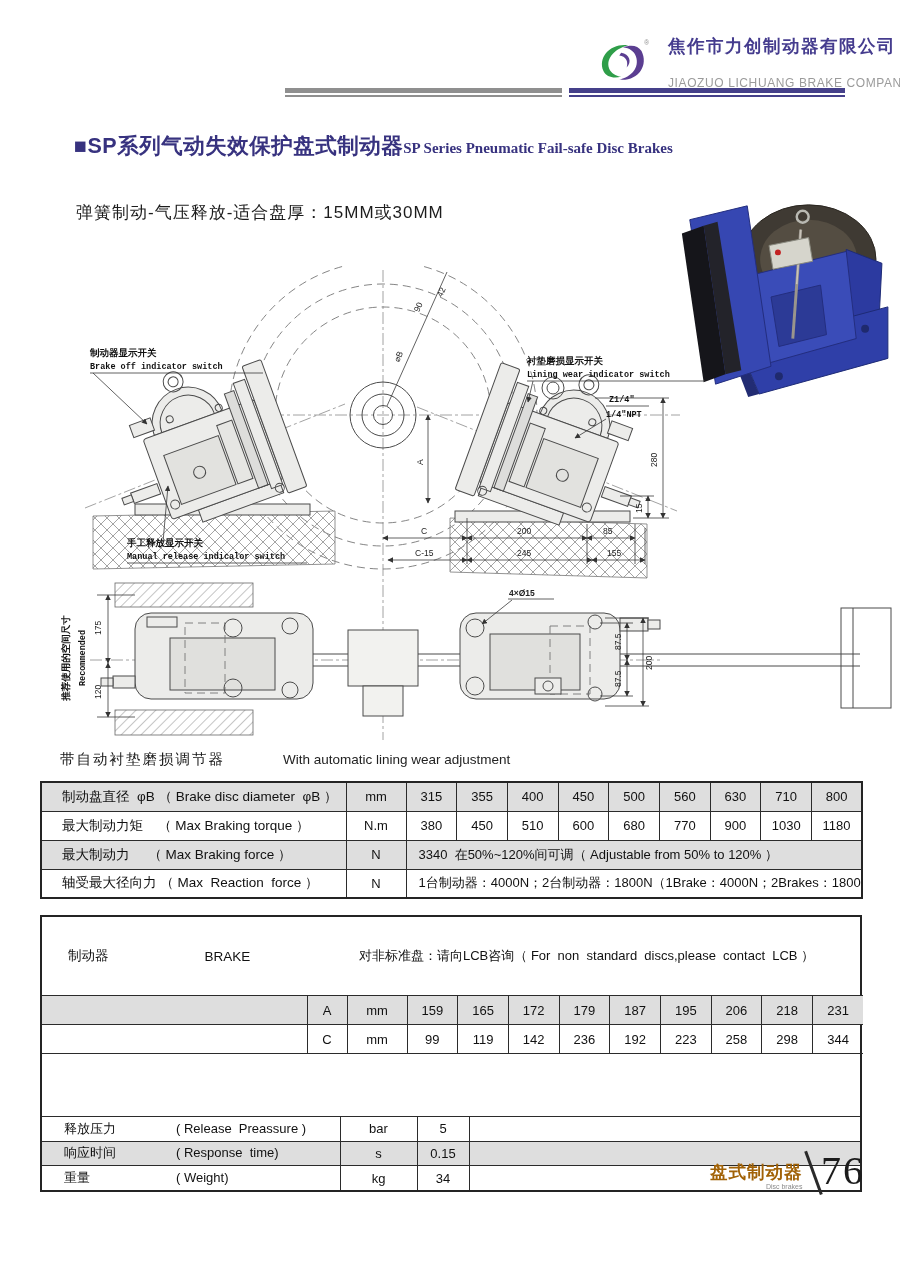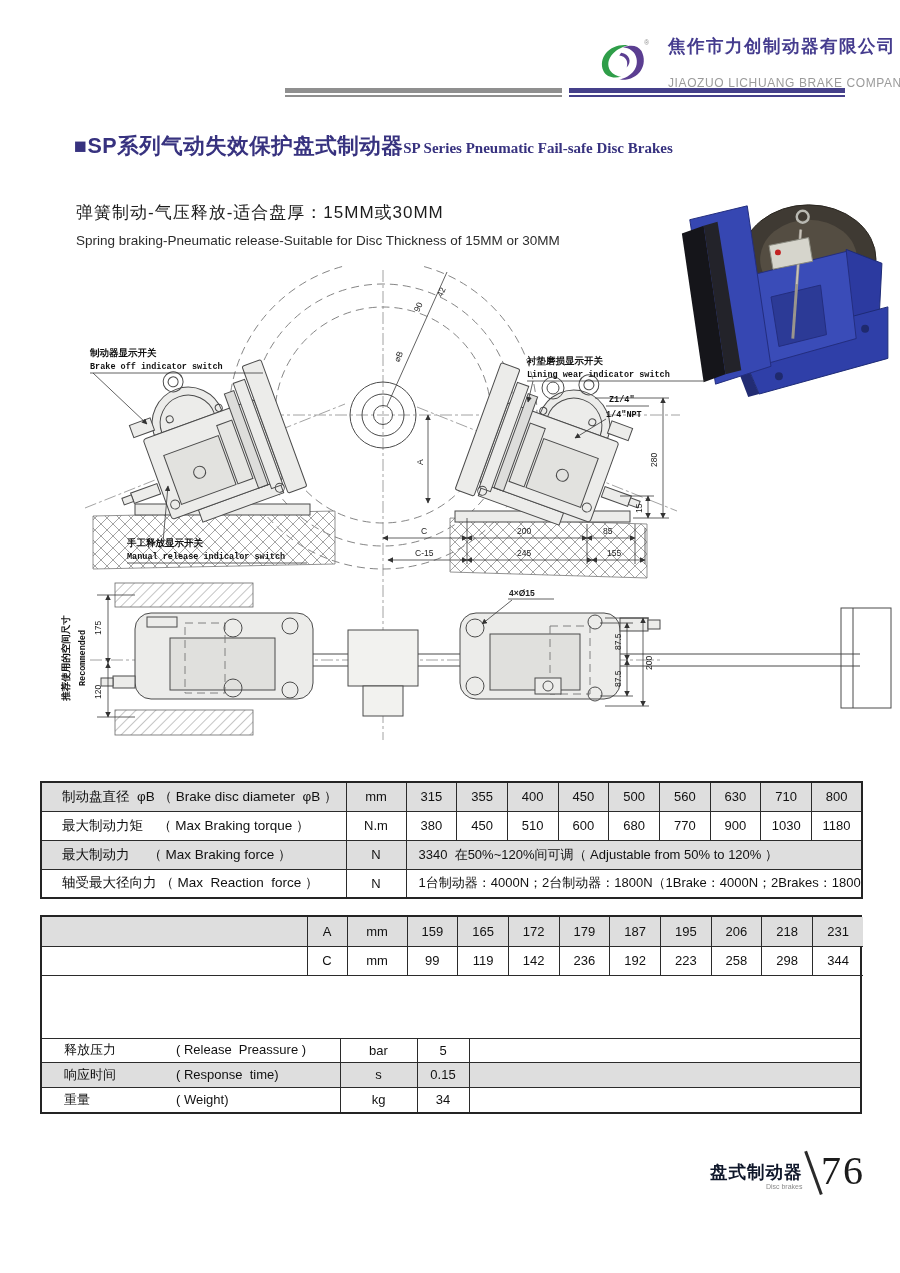"Spring braking-Pneumatic" div.h4 { html: <div>Spring braking-Pneumatic release-Suitable for Disc Thickness of 15MM or 30MM</div> -> none }
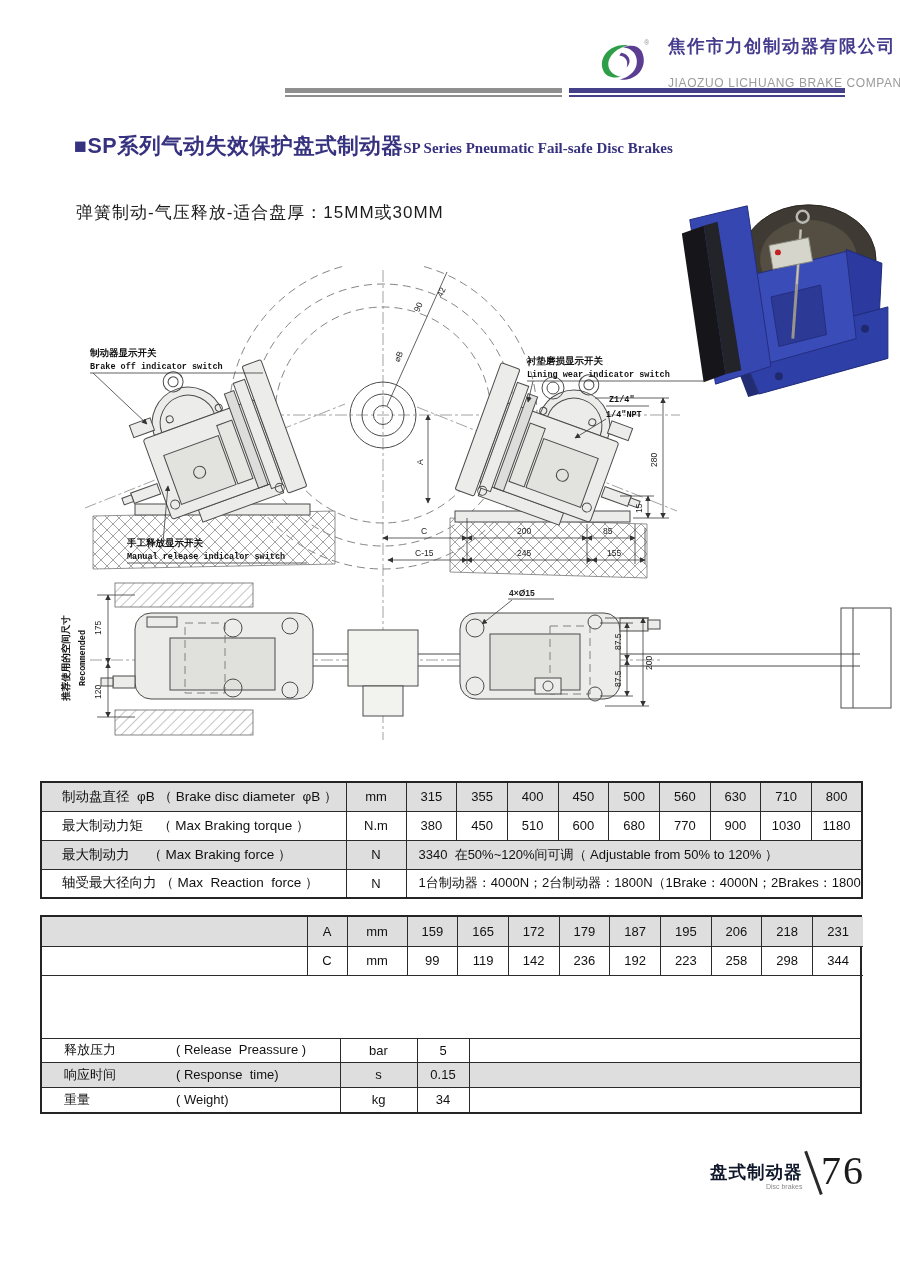"带自动衬垫磨损调节器" div.note-line { html: none -> <div> <span>带自动衬垫磨损调节器</span> <span>With automatic lining wear adjustment</span> </div> }
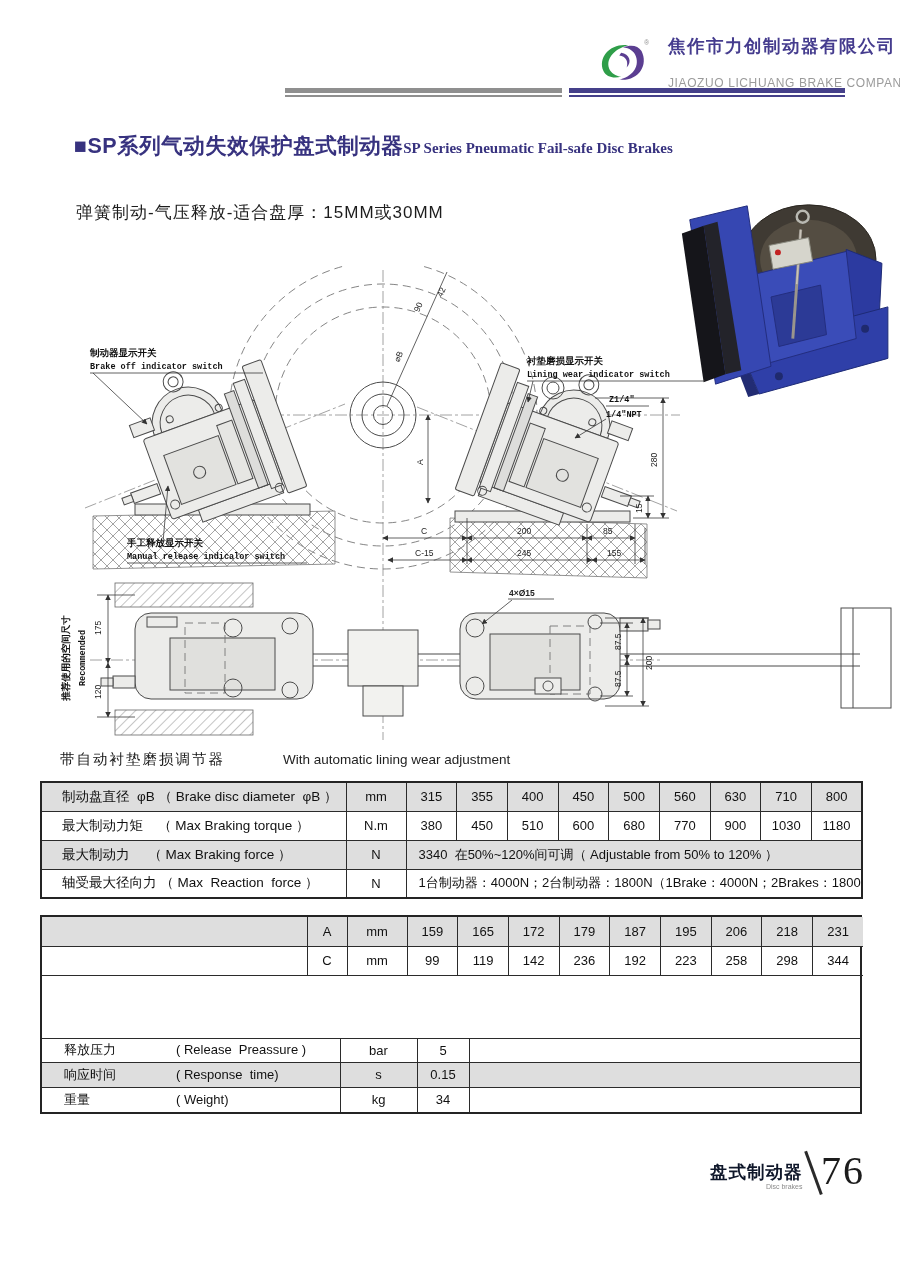"制动器" tr { html: none -> <tr> <td> <div> <span>制动器</span> <span>BRAKE</span> </div> </td> <td>对非标准盘：请向LCB咨询（ For non standard discs,please contact LCB ）</td> </tr> }
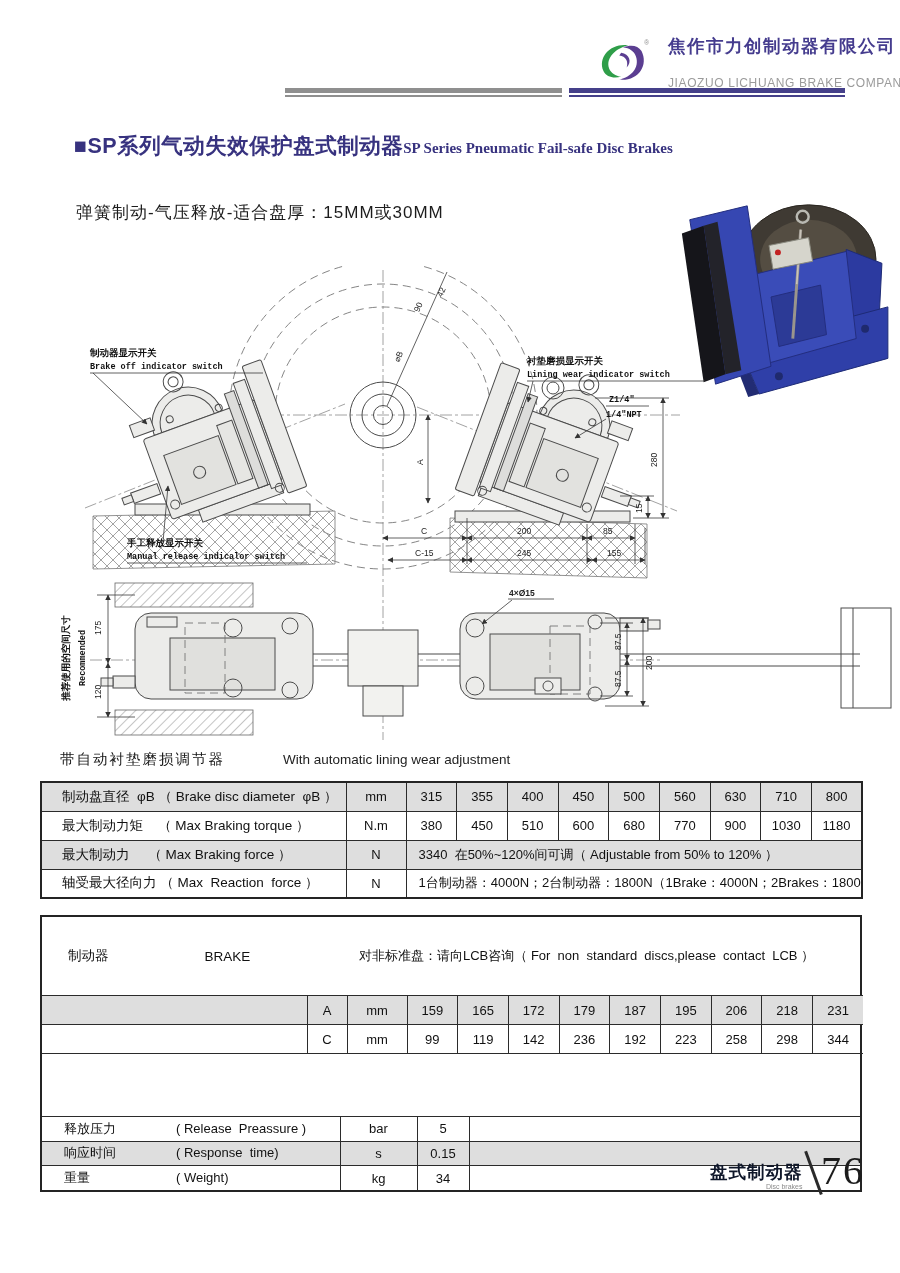"盘式制动器" .f-cn { color: #0f172a -> #a16207 }
